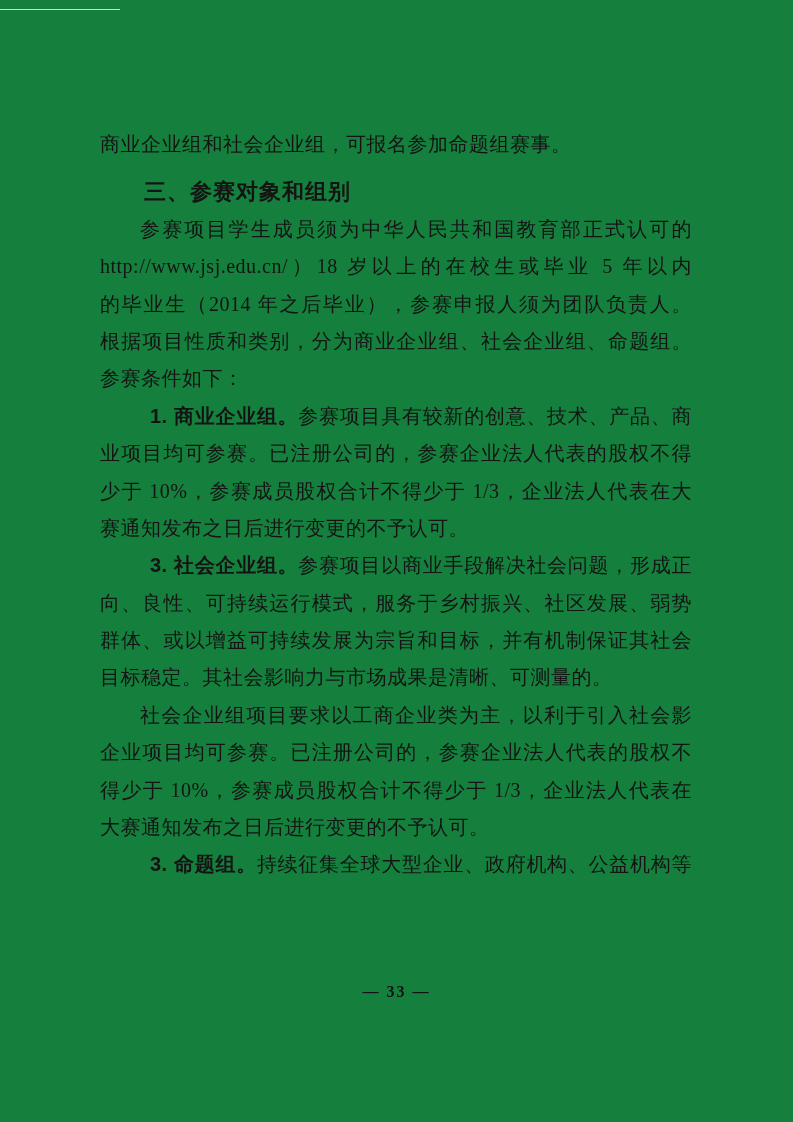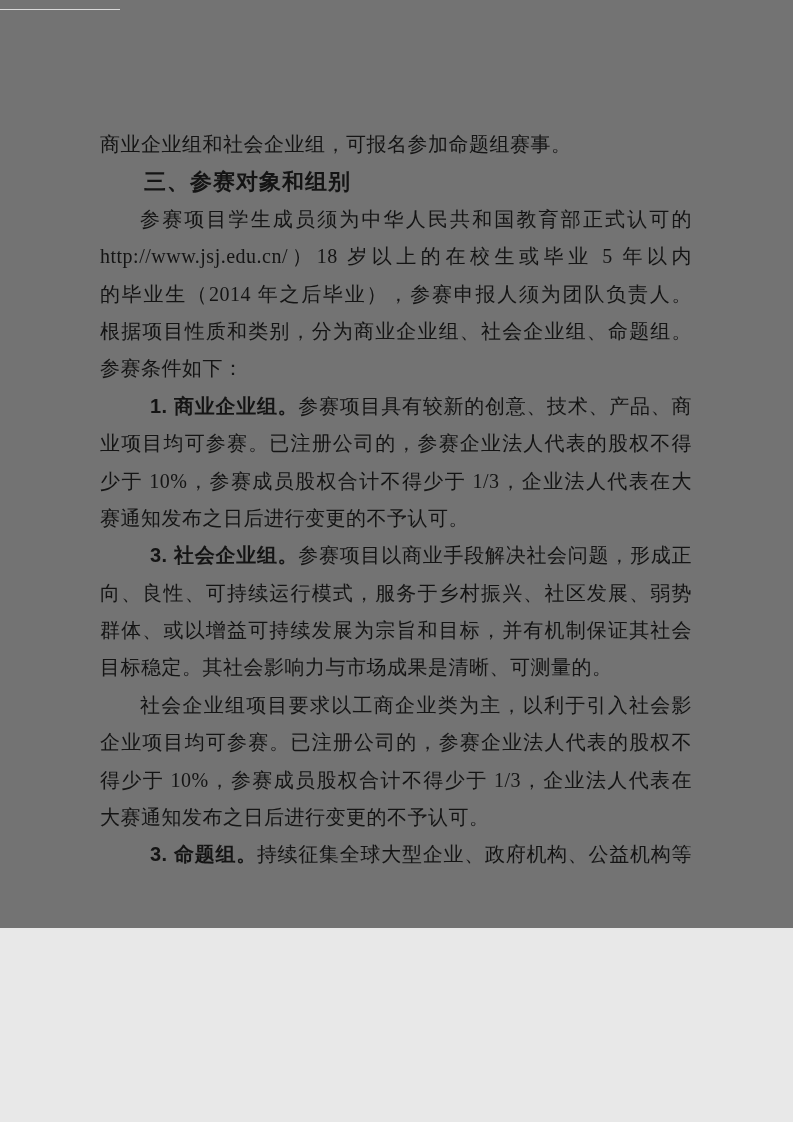"商业企业组和社会企业组，可报名参加命题组赛事。" .page { background: #737373 -> #15803d; height: 928px -> 1122px }
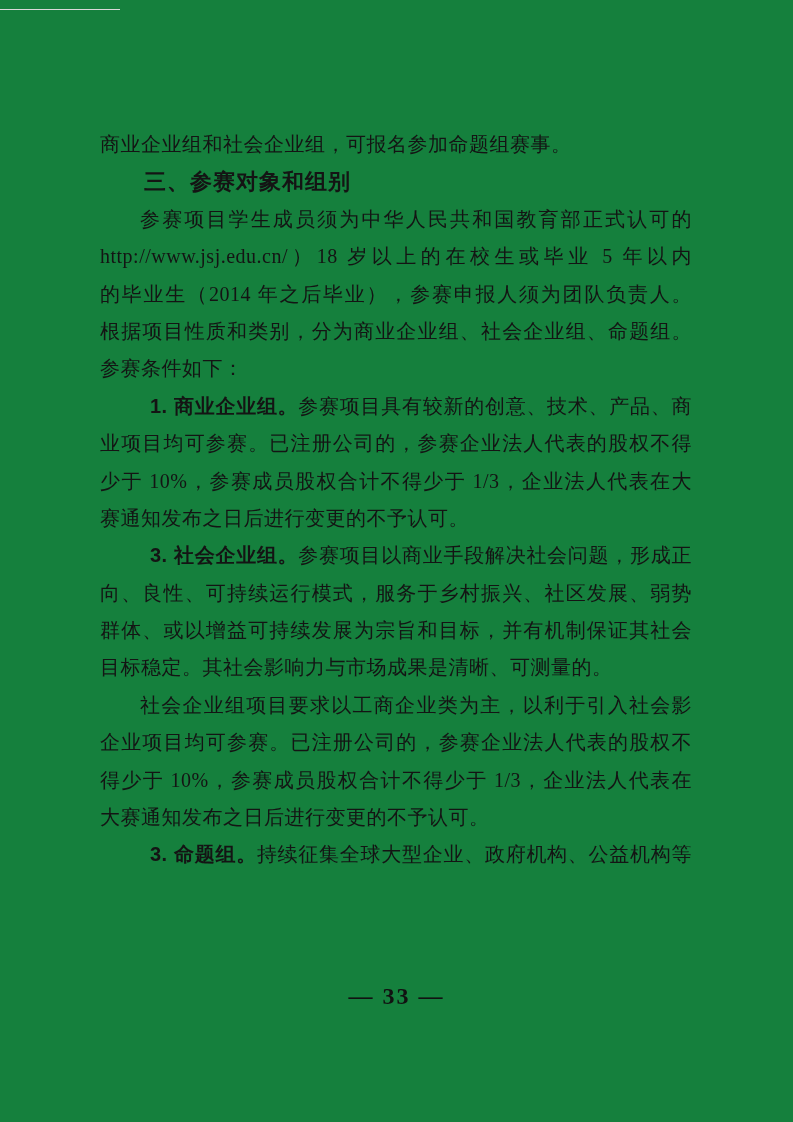"三、参赛对象和组别" .line.heading { margin-top: none -> 10px }
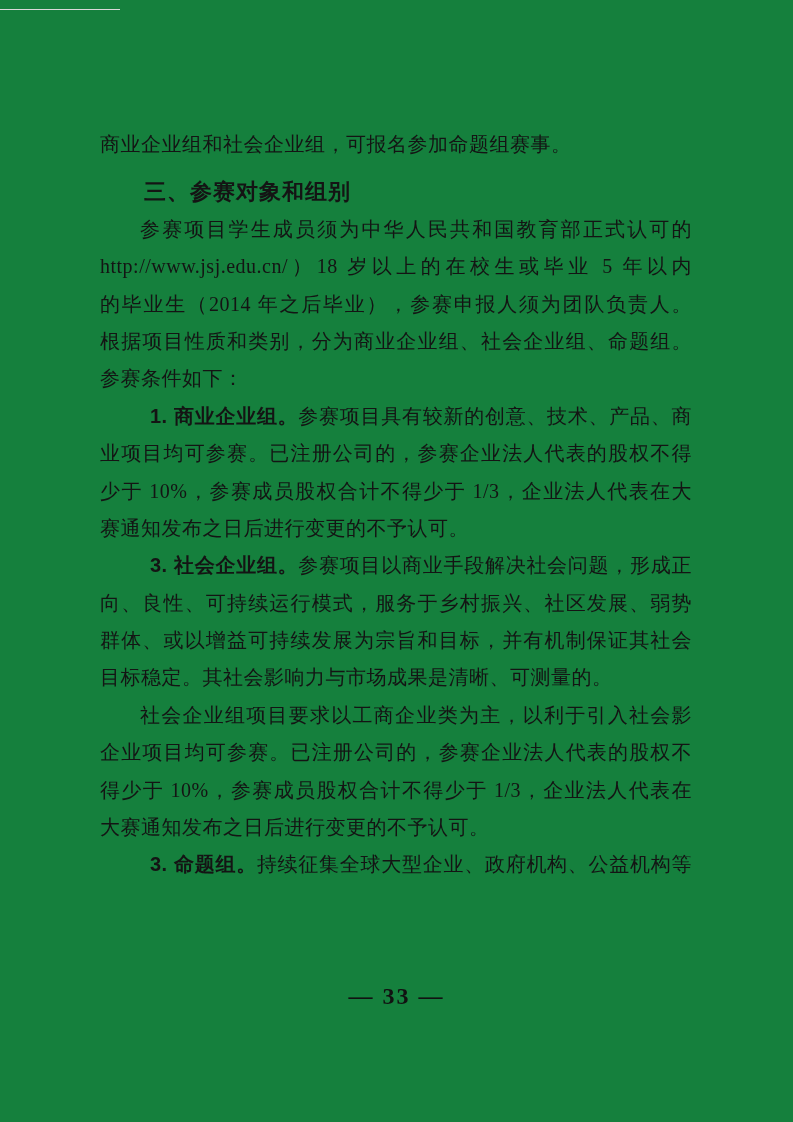"— 33 —" .page-number { font-size: 24px -> 16px }
